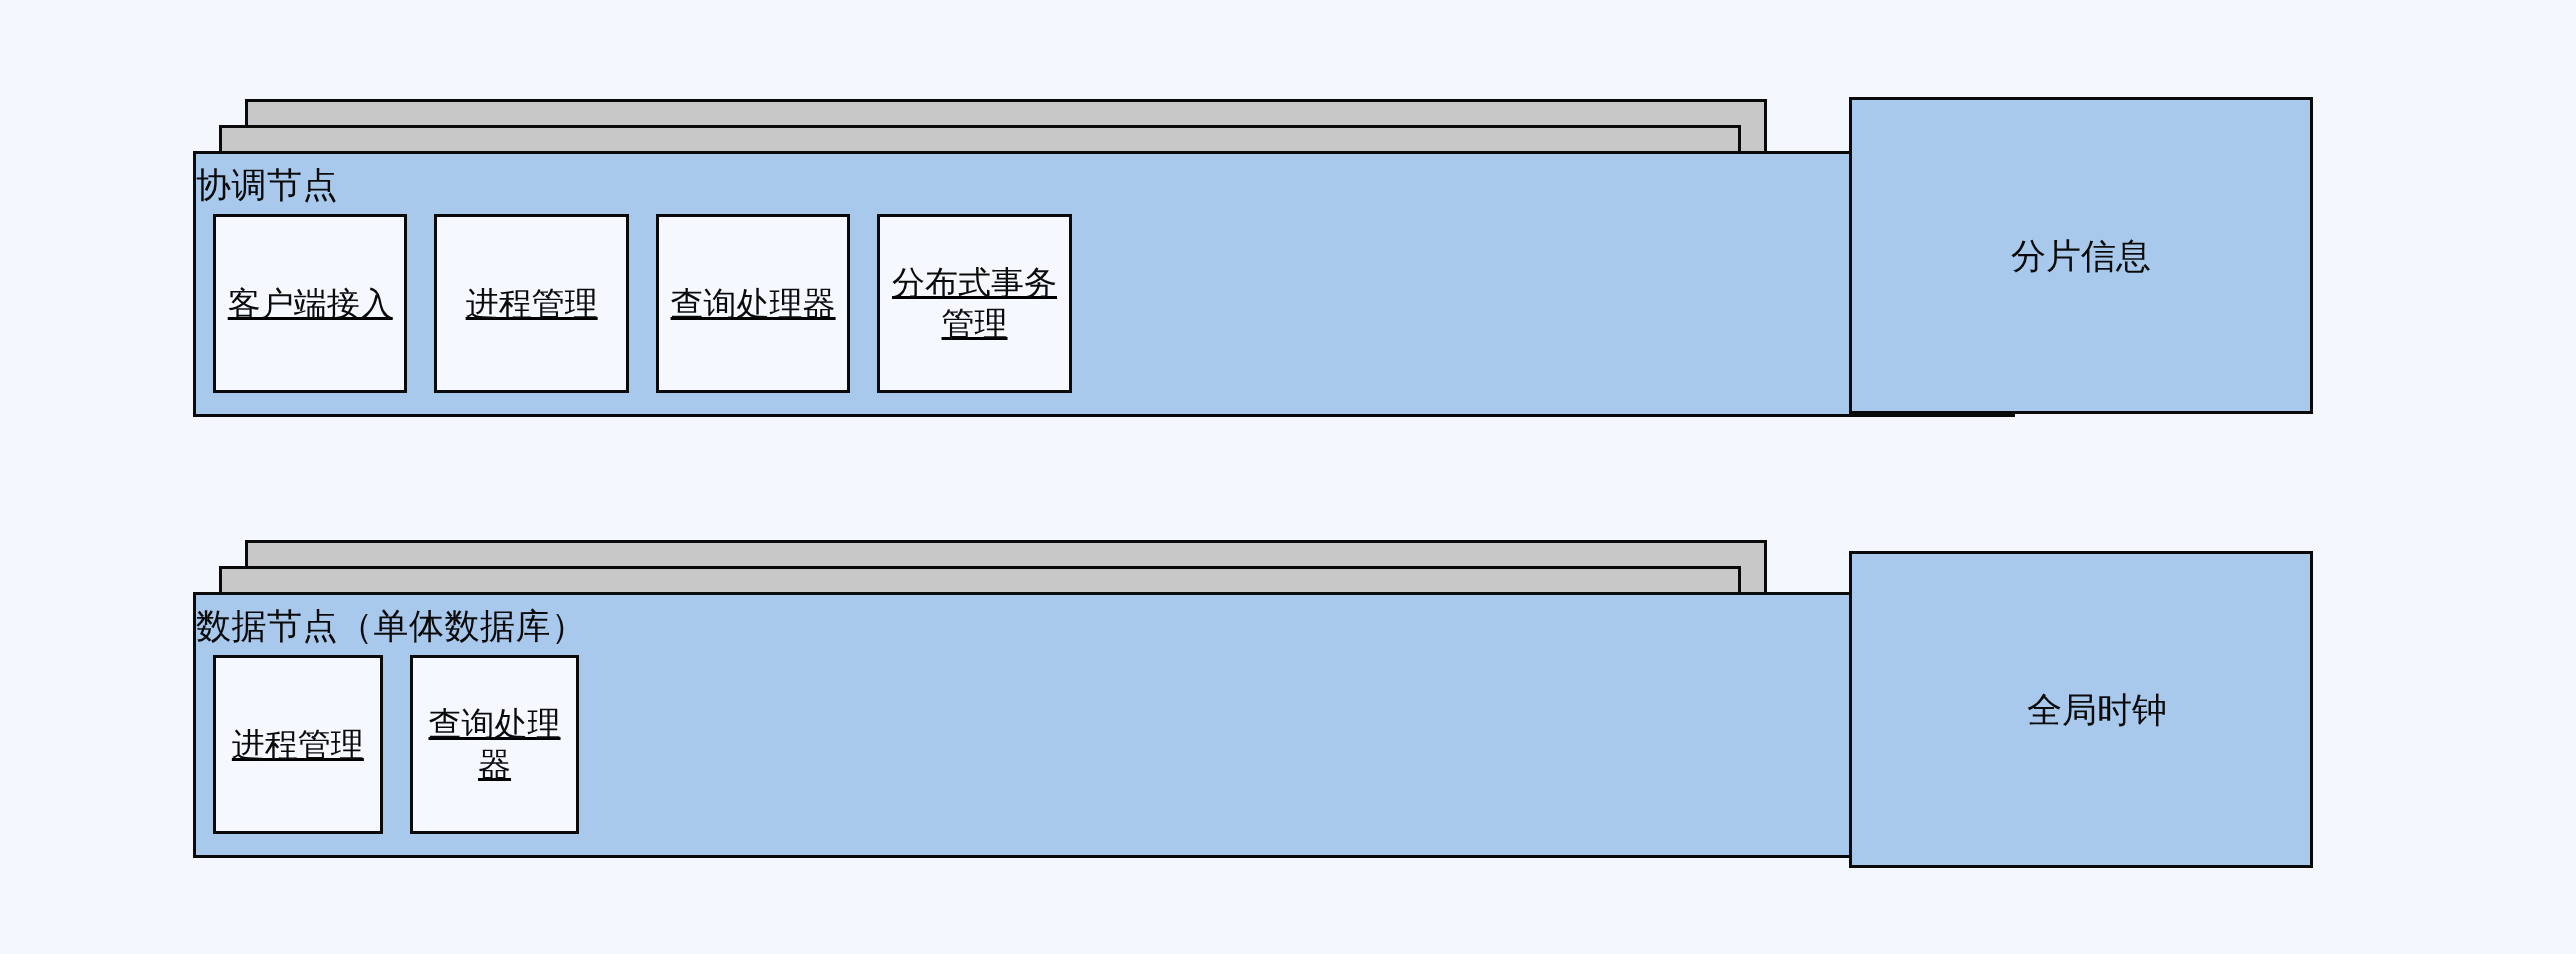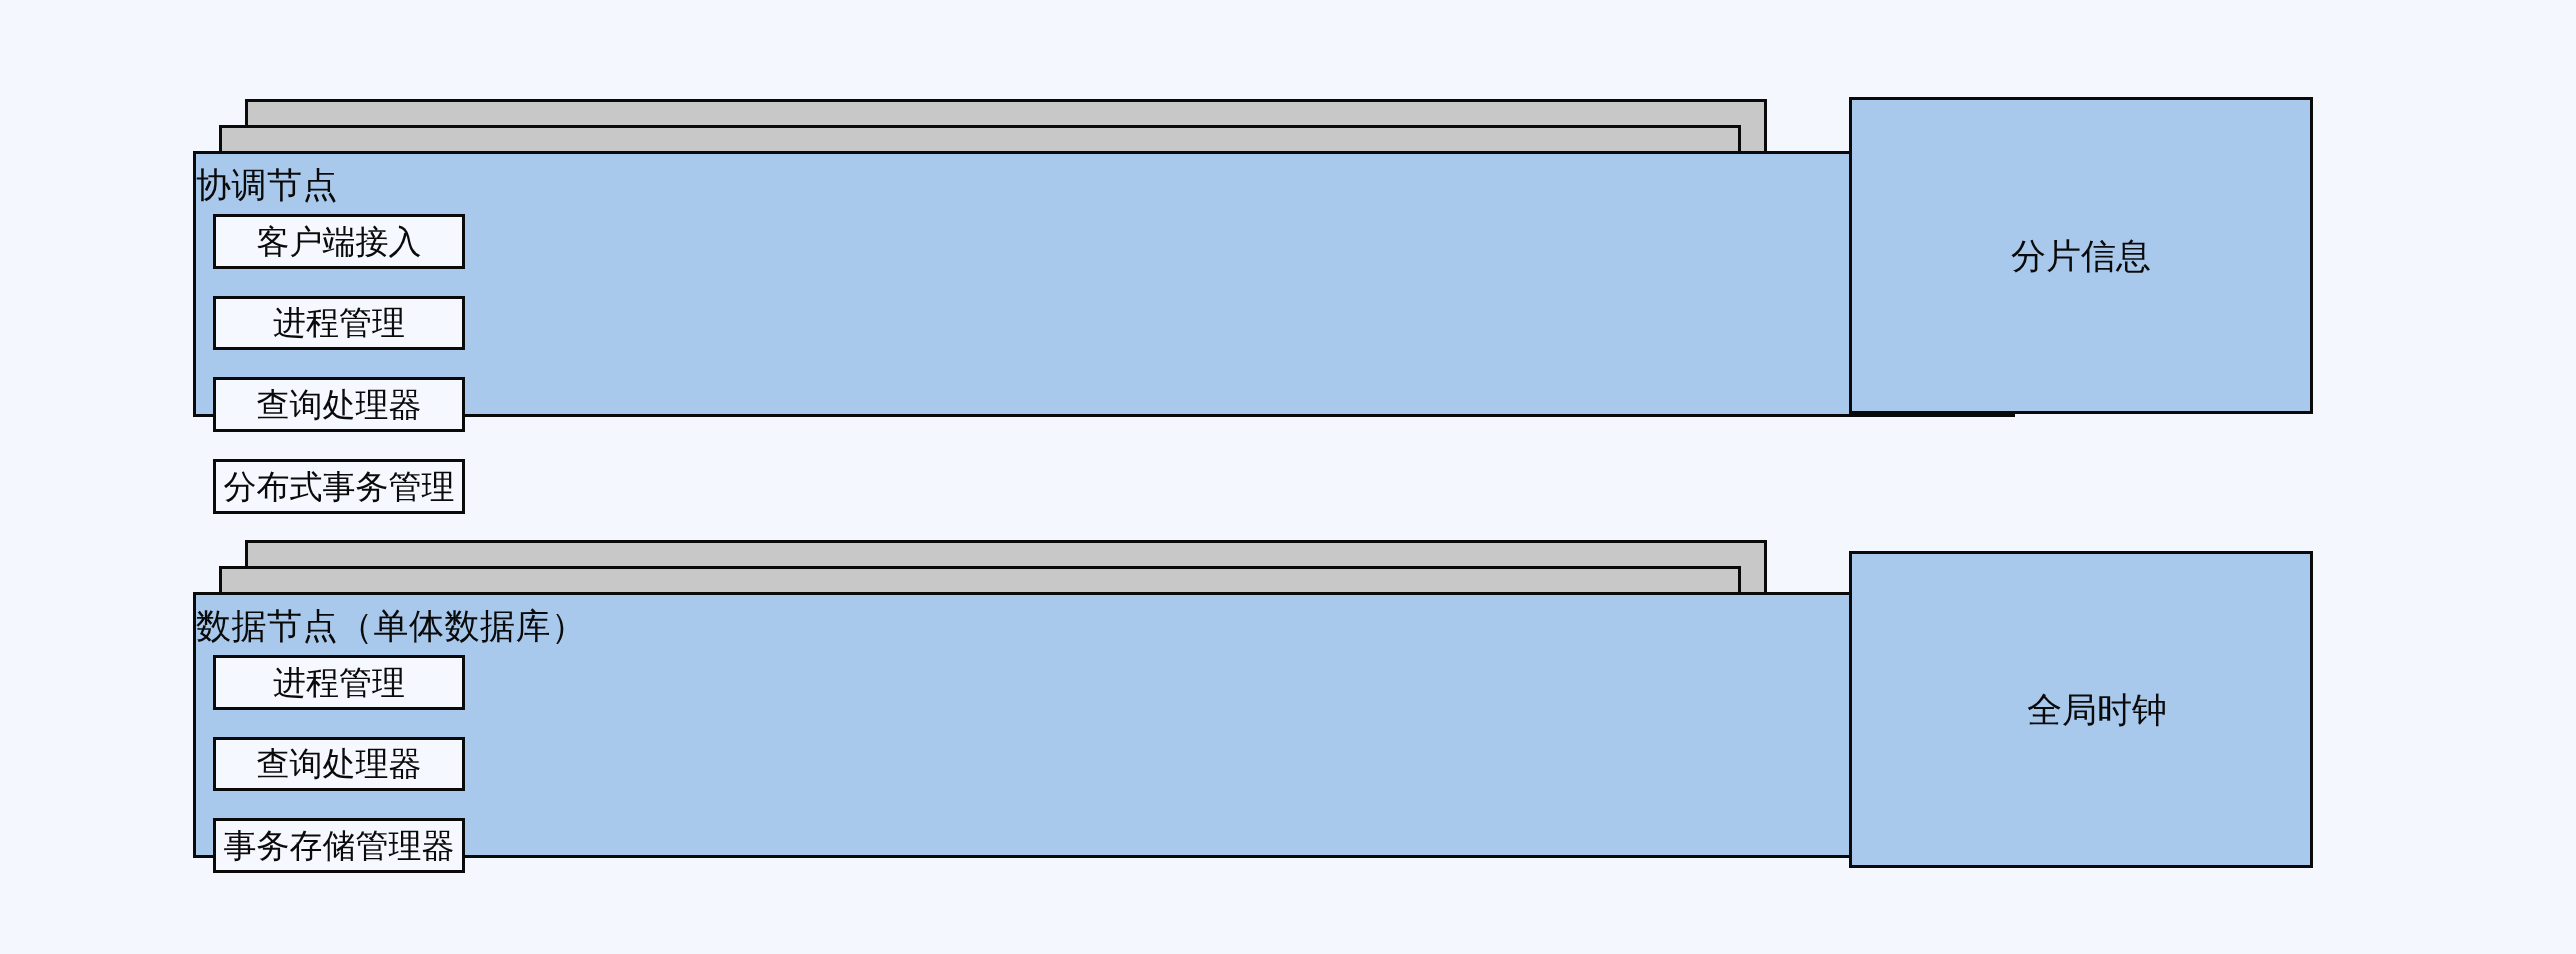"客户端接入" .component-row { flex-direction: column -> none; text-decoration: none -> underline }
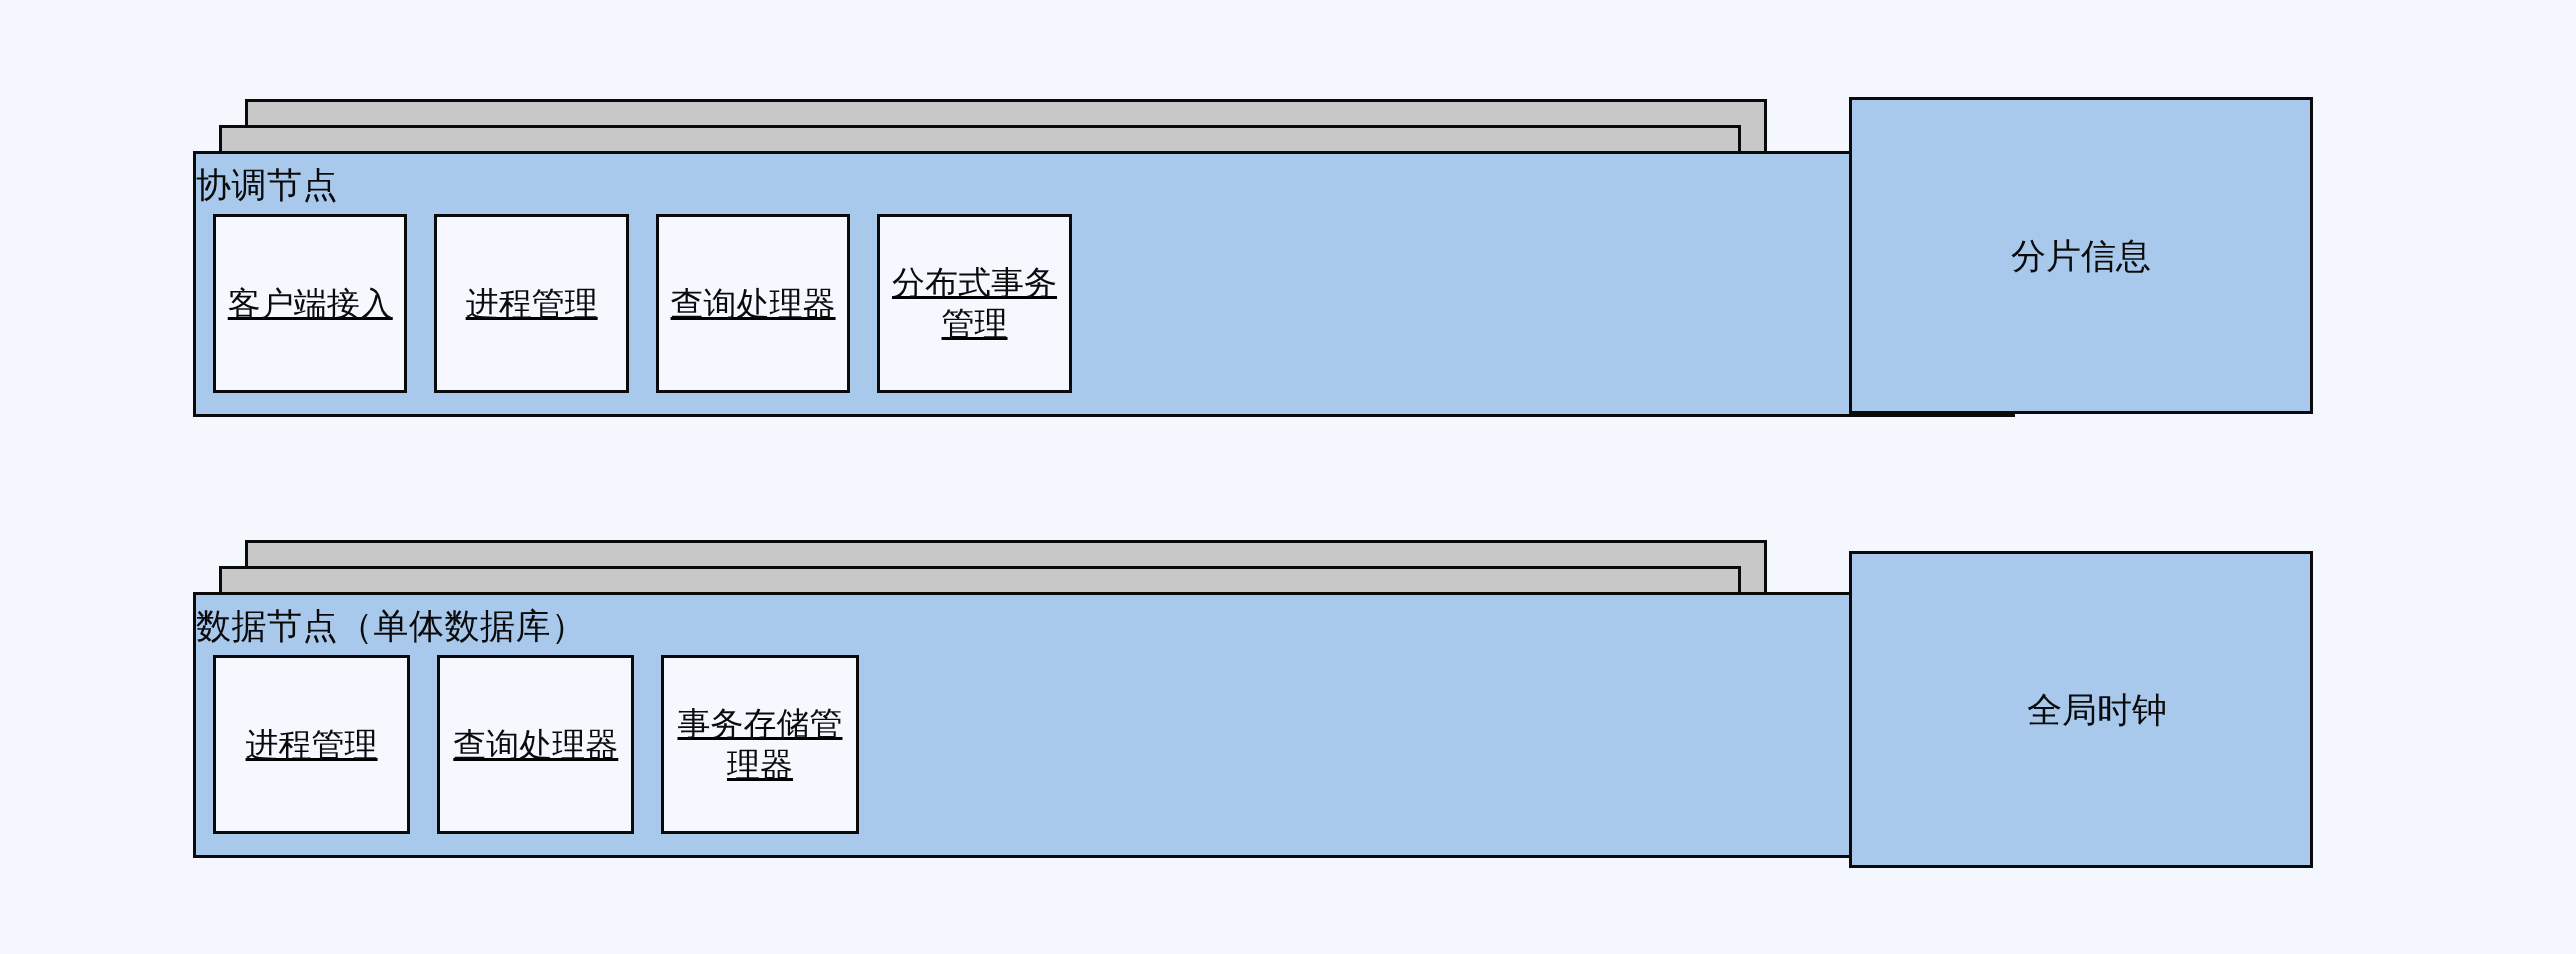"事务存储管理器" div.component-box { html: <div>事务存储管理器</div> -> none }
